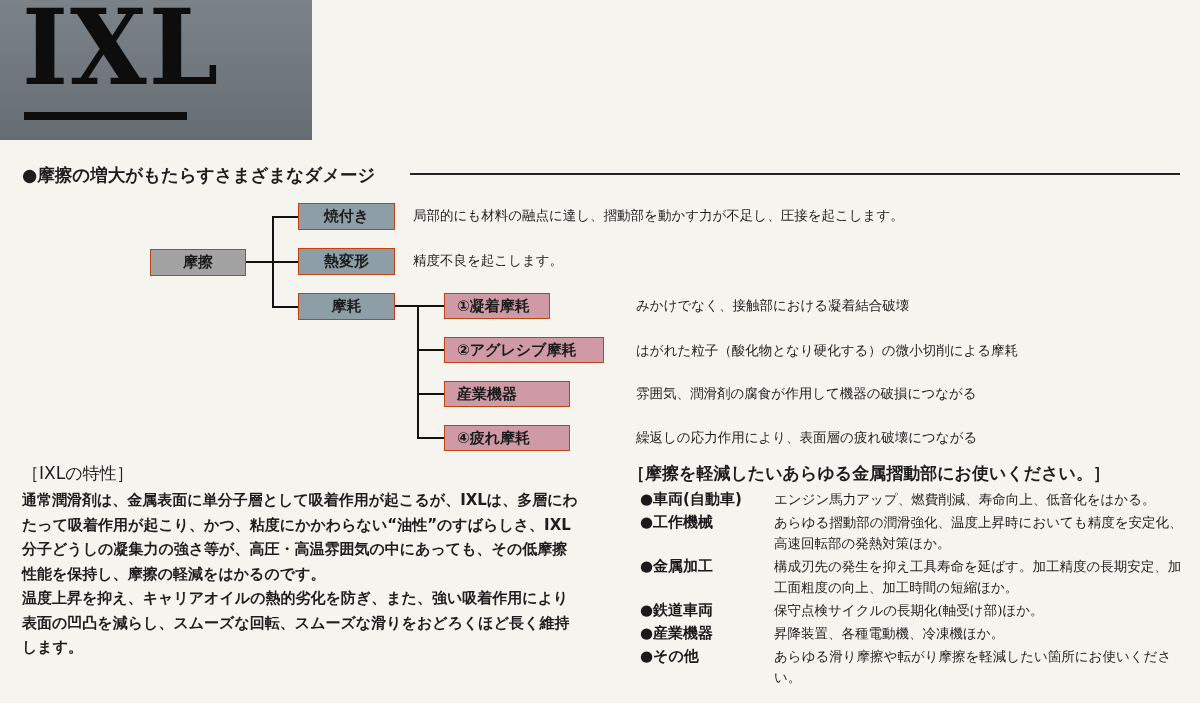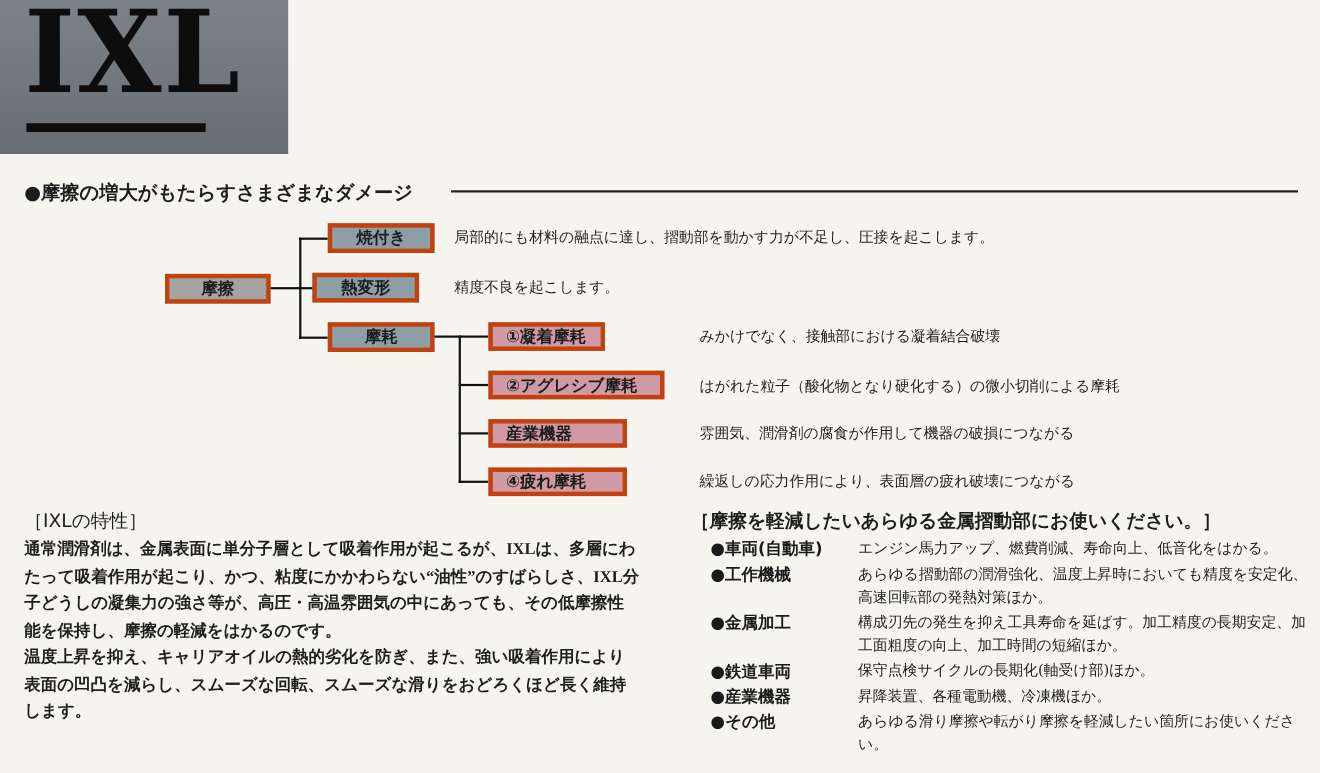"IXL" .logo-panel { width: 262px -> 312px }
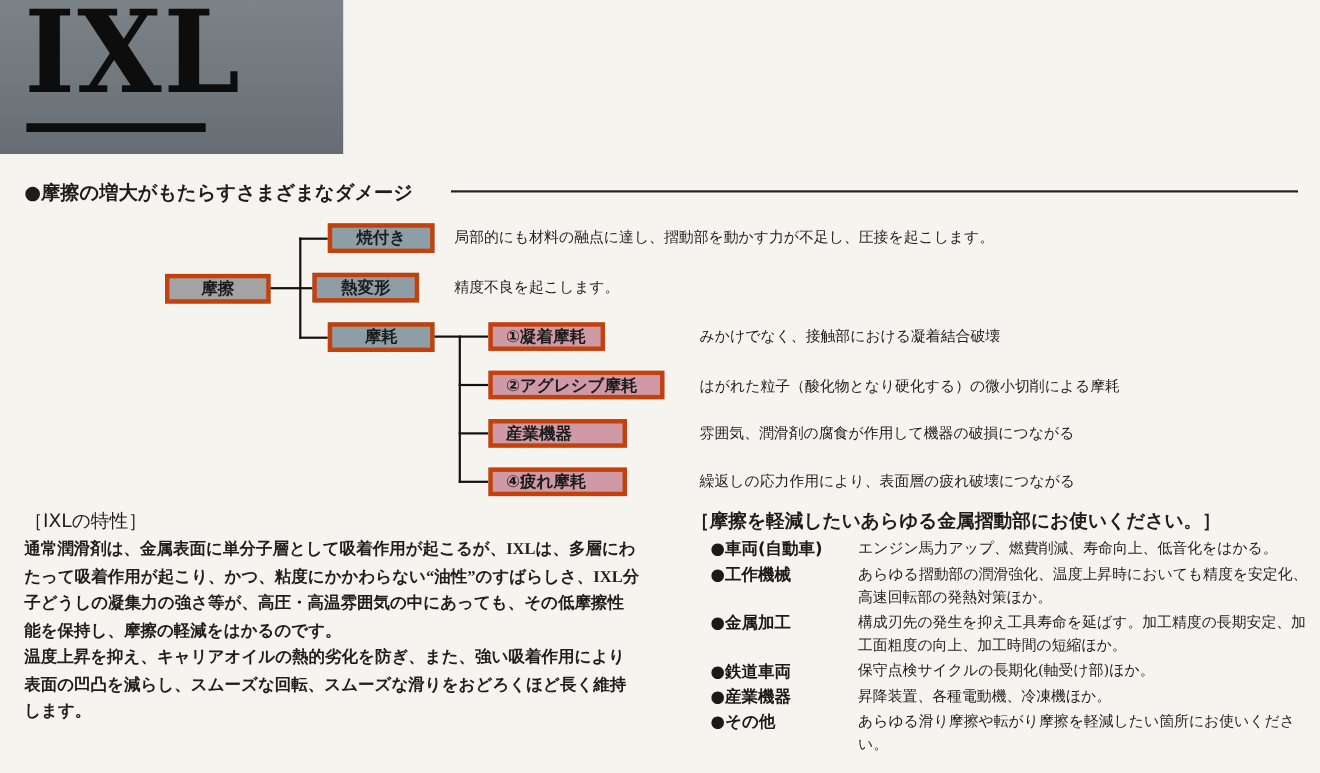"焼付き" .box { border: 4px solid #c2410c -> 1px solid #c2410c }
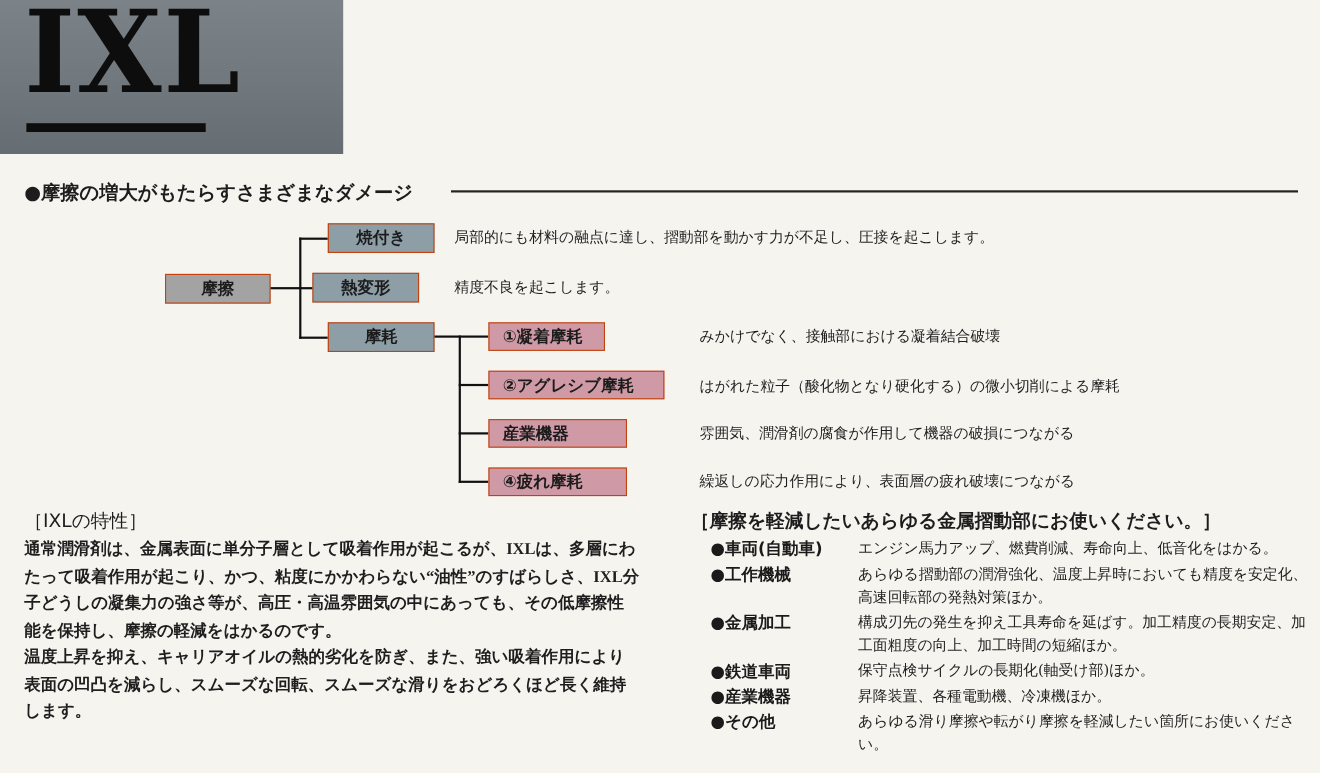"熱変形" div.box { left: 284px -> 298px }
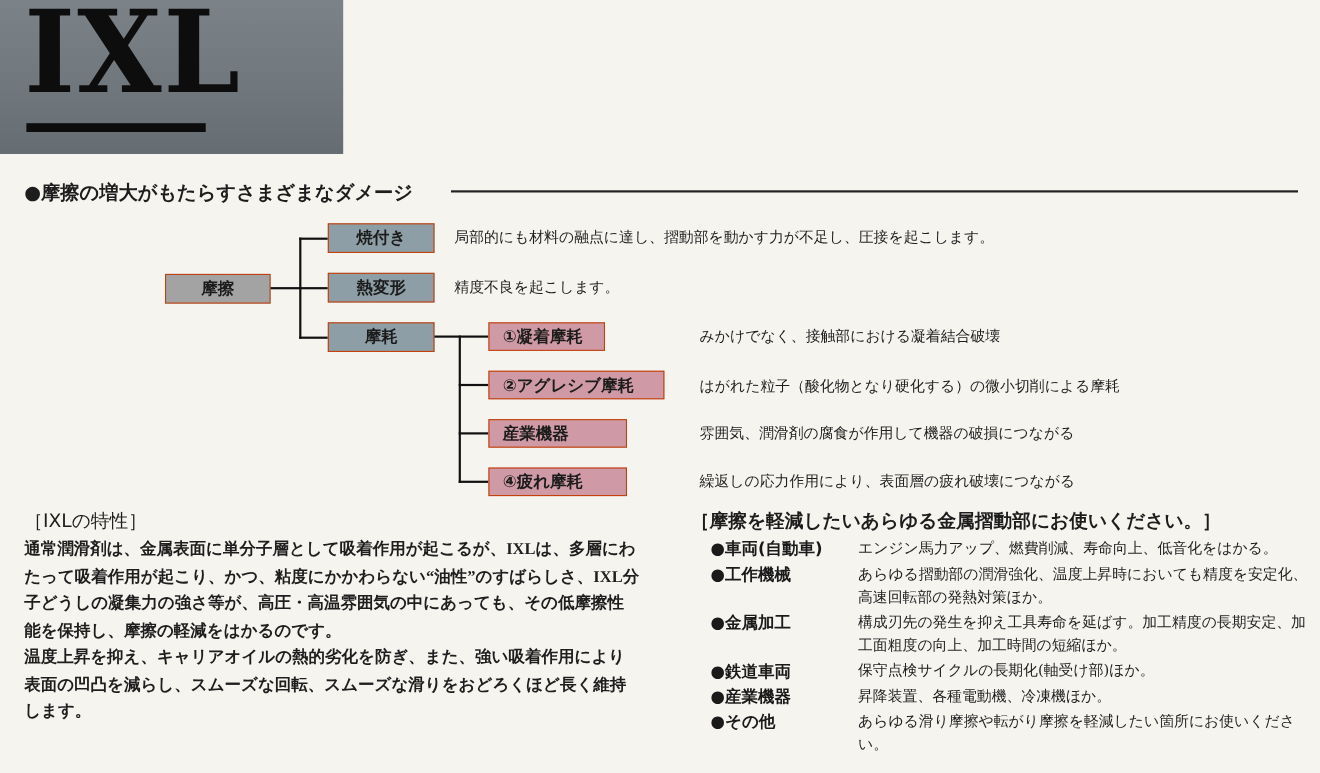"通常潤滑剤は、金属表面に単分子層として吸着作用が起こるが、IXLは、多層にわたっ" .props-body { font-family: Liberation Serif, serif -> none }
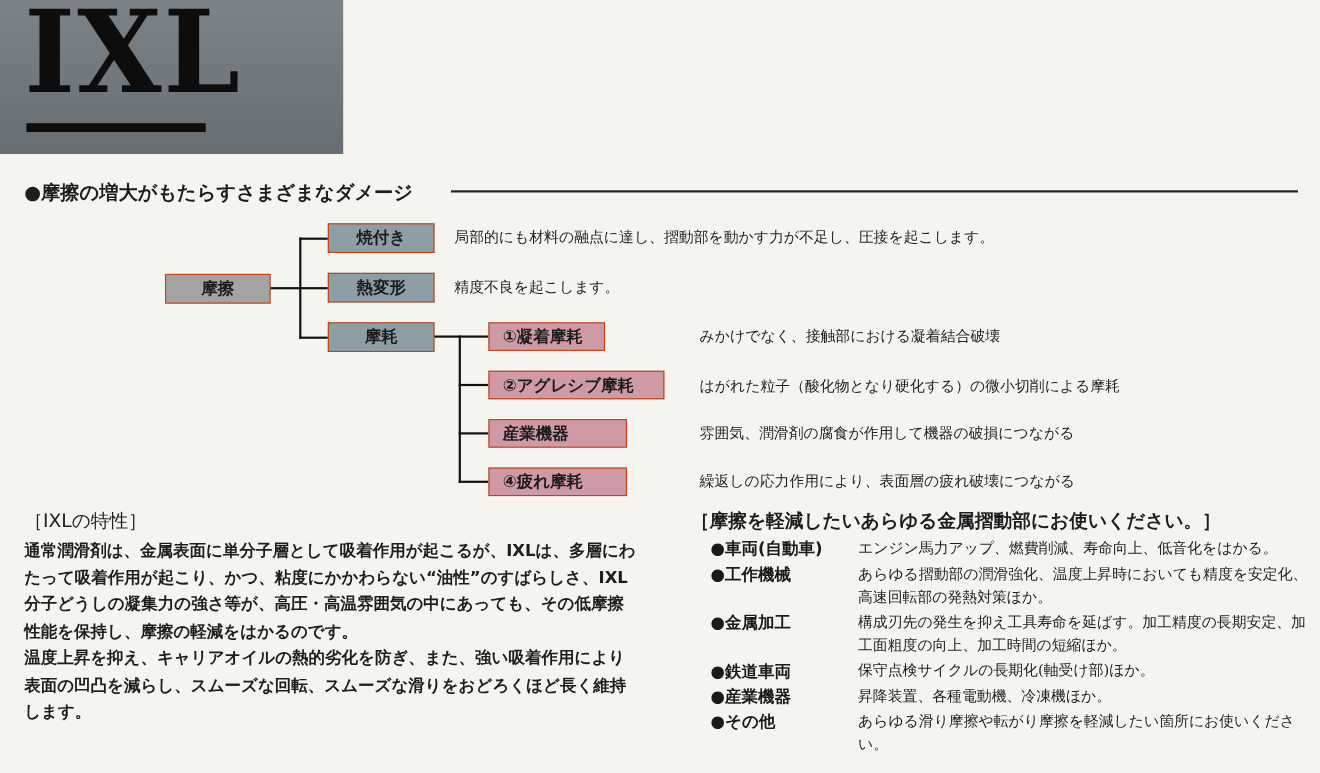"●車両(自動車)" .use-row { justify-content: flex-end -> none }
